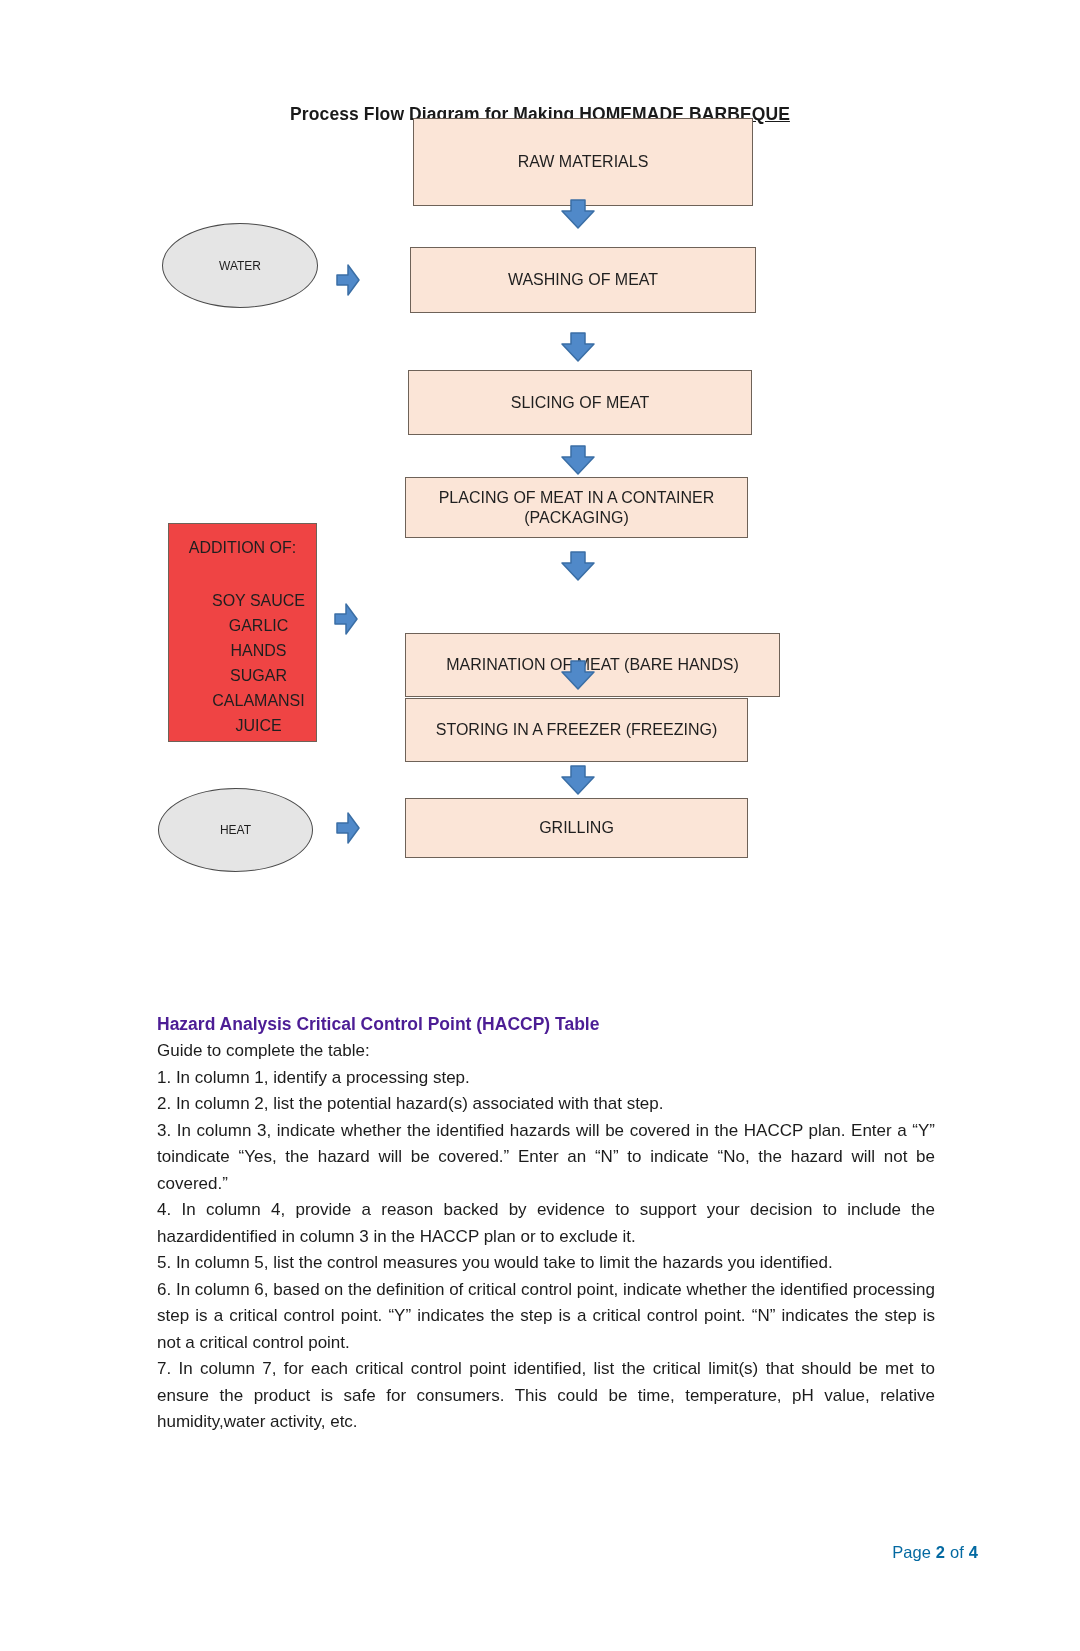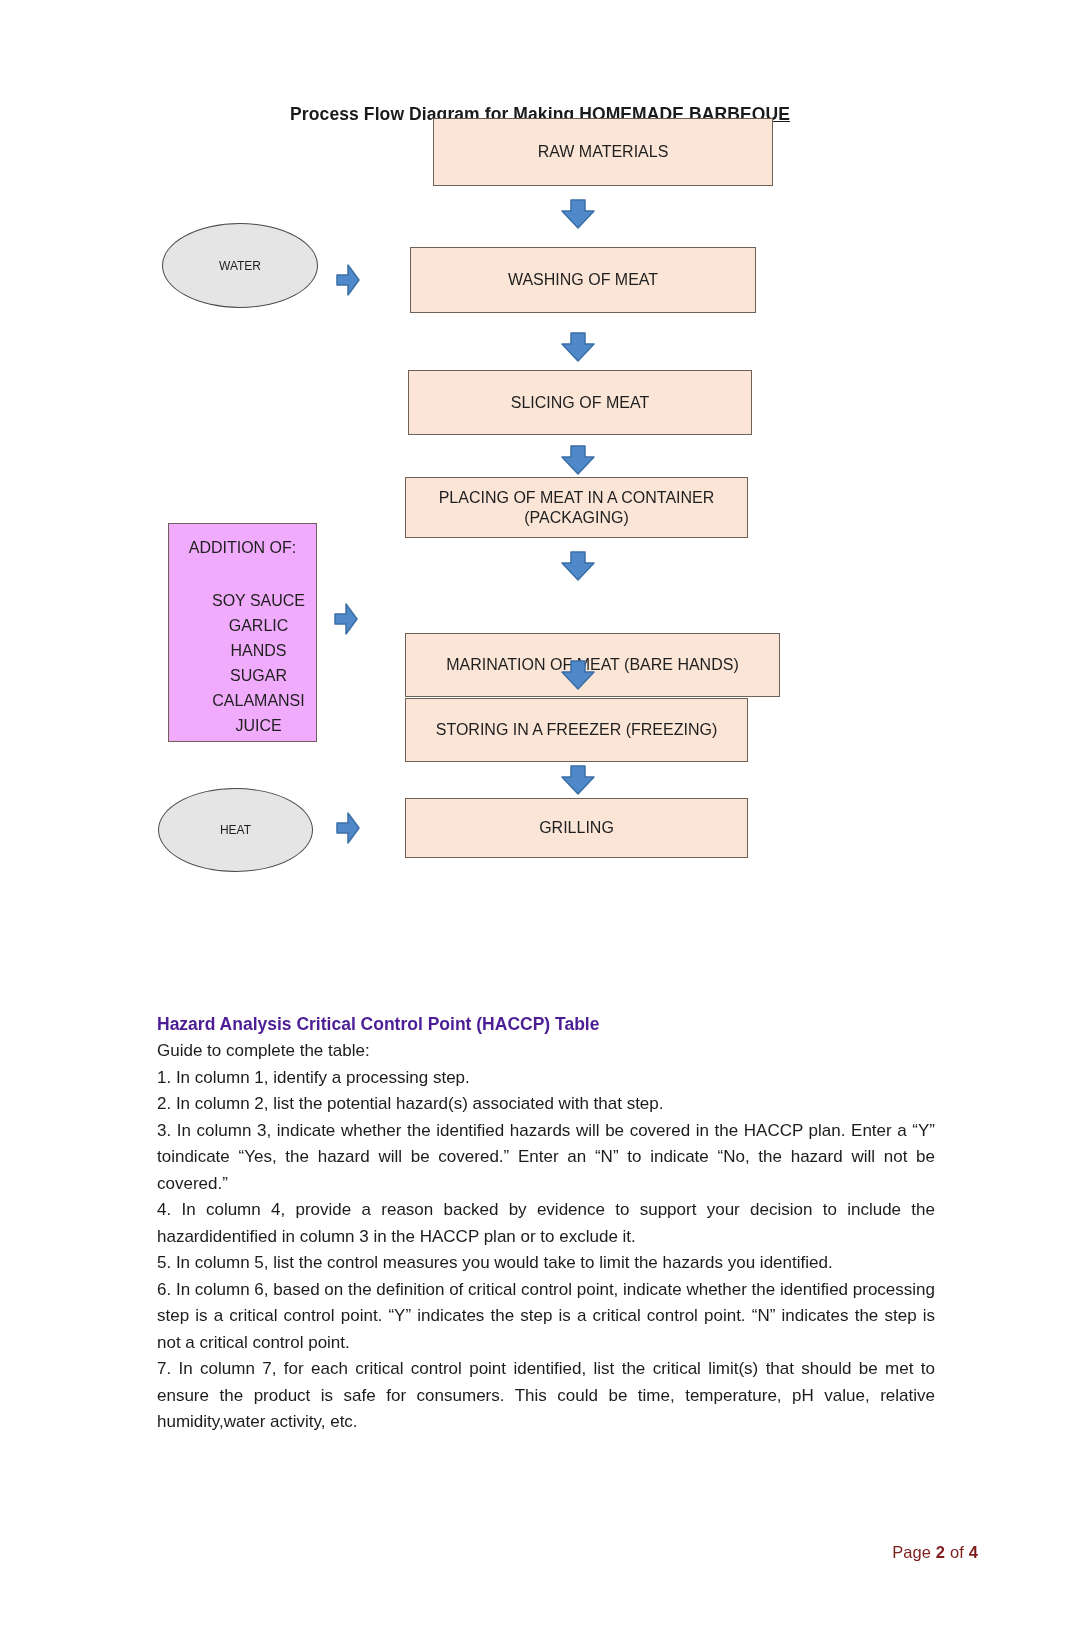"RAW MATERIALS" div.abs { height: 68px -> 88px; margin-left: 20px -> none }
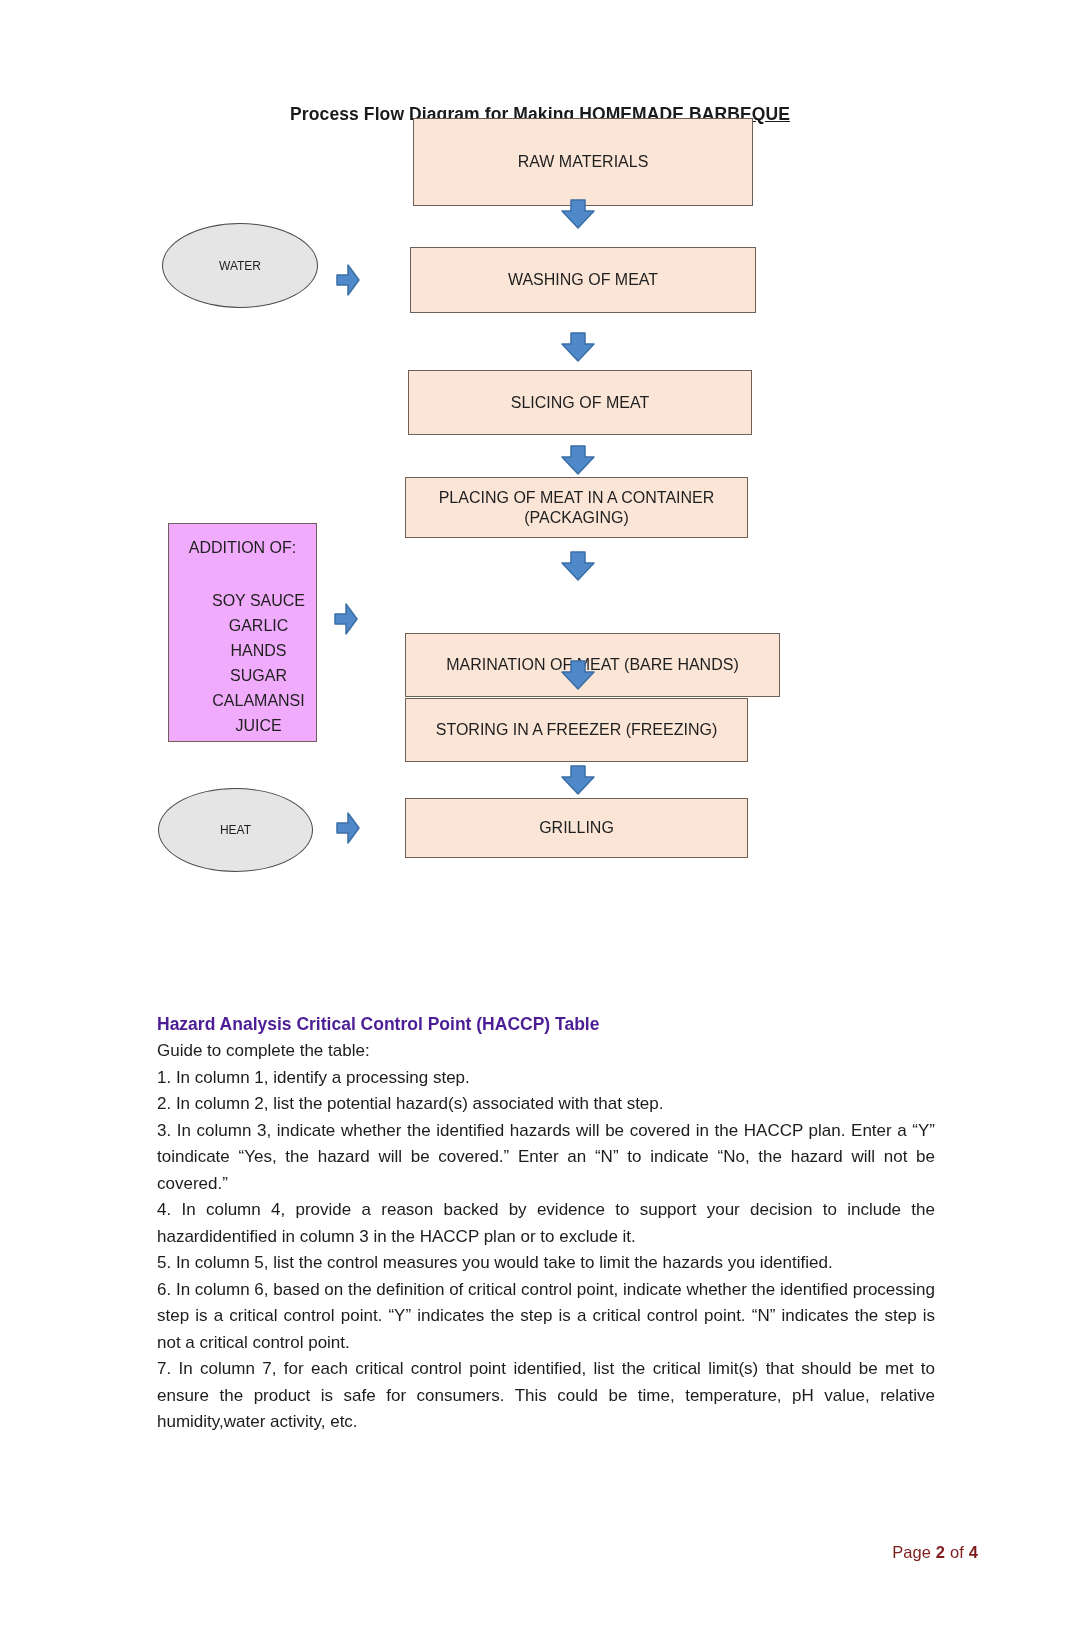"ADDITION OF:" .addition { background: #f0abfc -> #ef4444 }
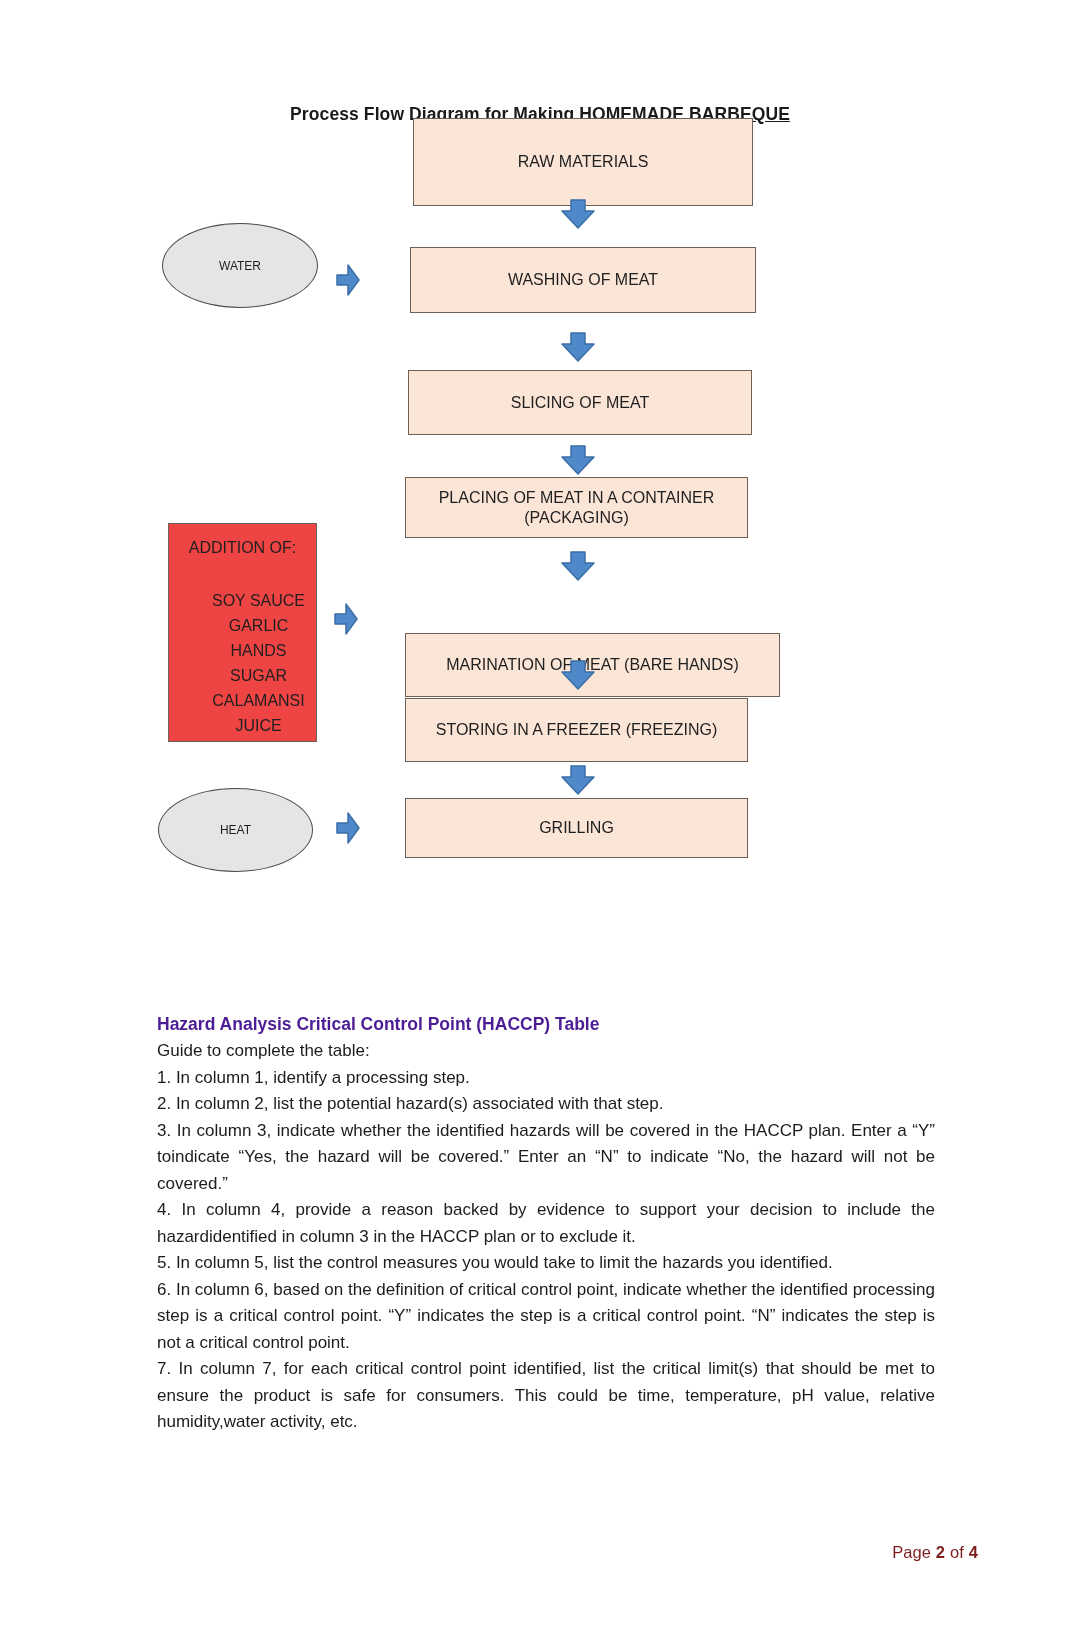"Page" .footer { color: #7f1d1d -> #0369a1 }
